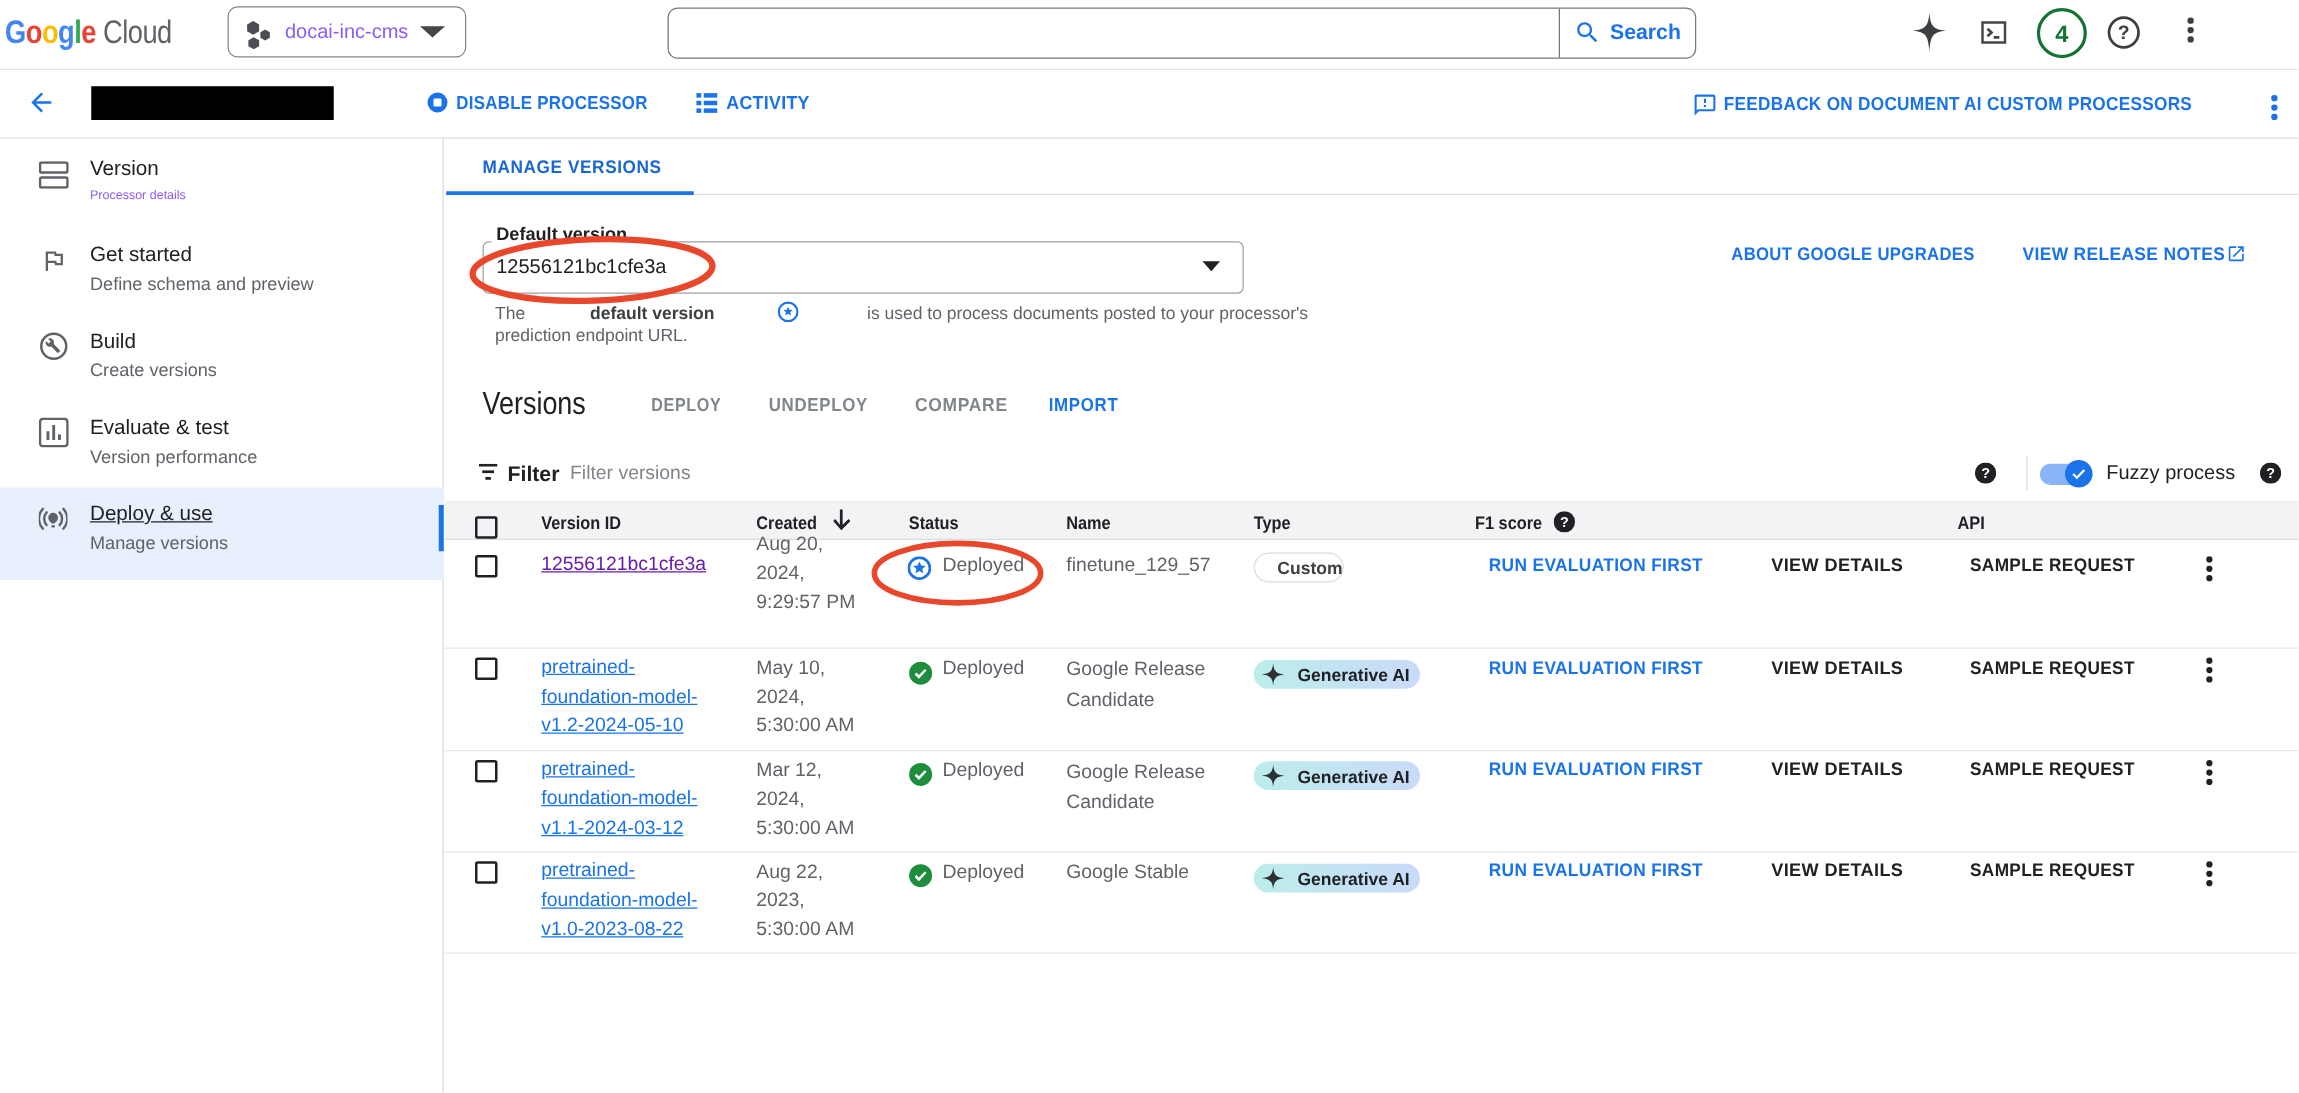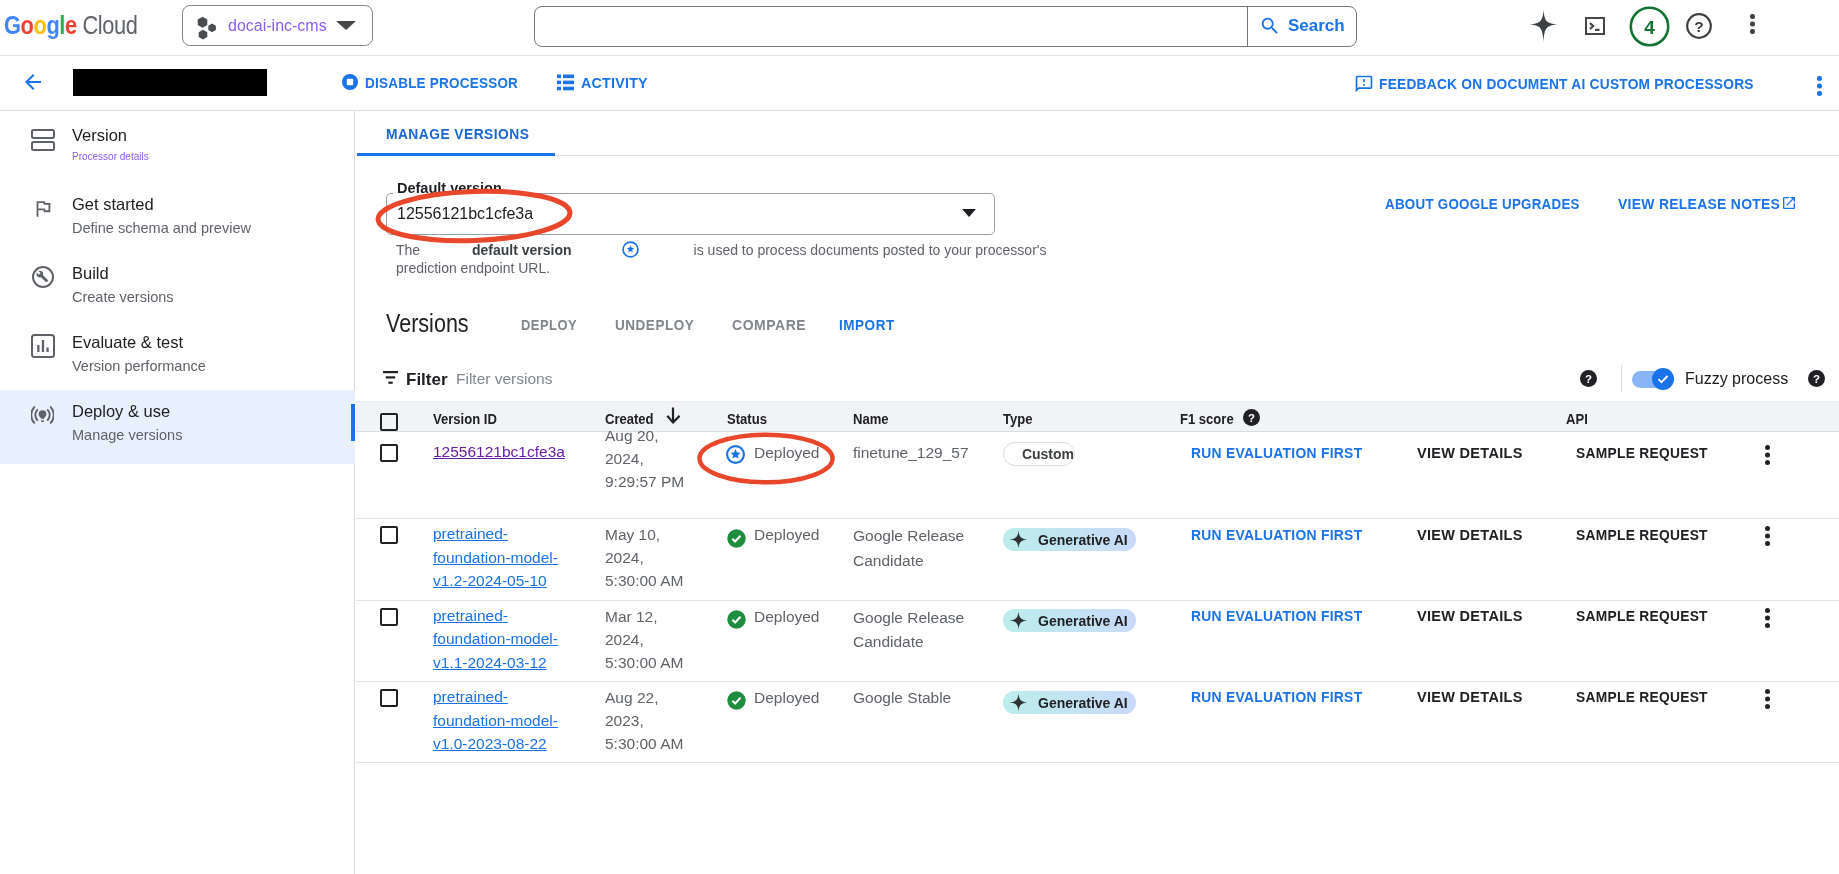"Deploy & use" div.abs { text-decoration: none -> underline }
